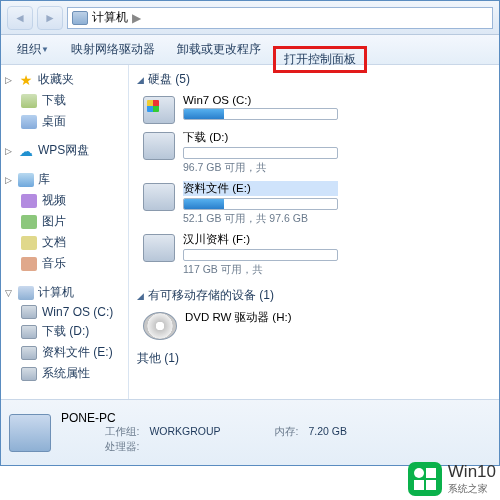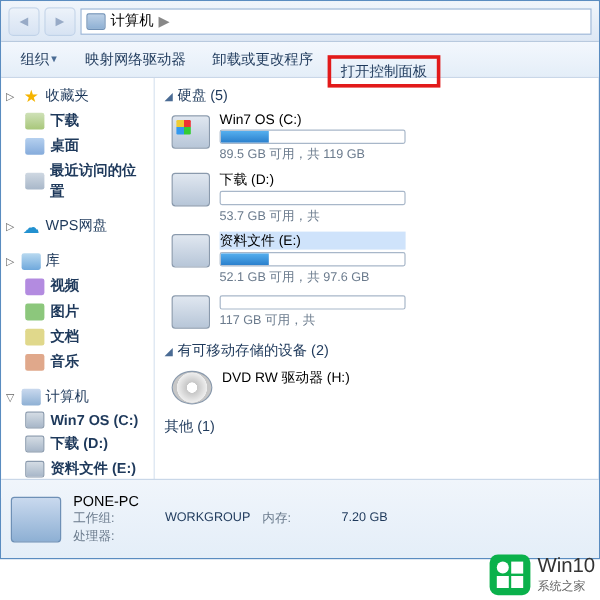"下载" .nav-item { font-weight: bold -> none }
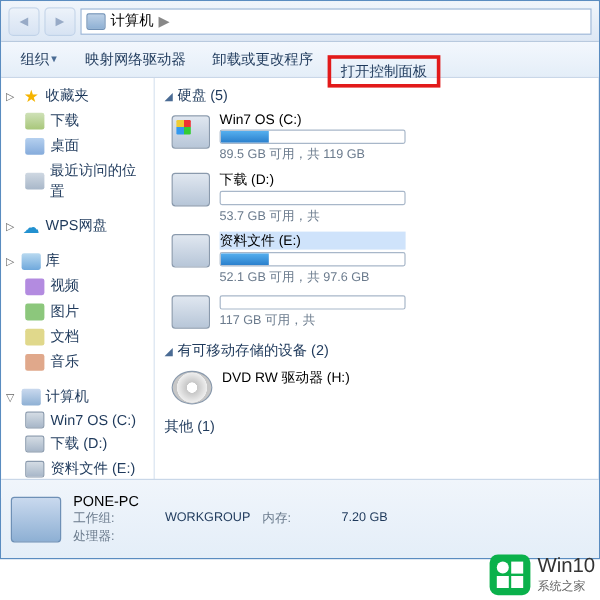"89.5 GB 可用，共 119 GB" div.dsub { html: <div>89.5 GB 可用，共 119 GB</div> -> none }
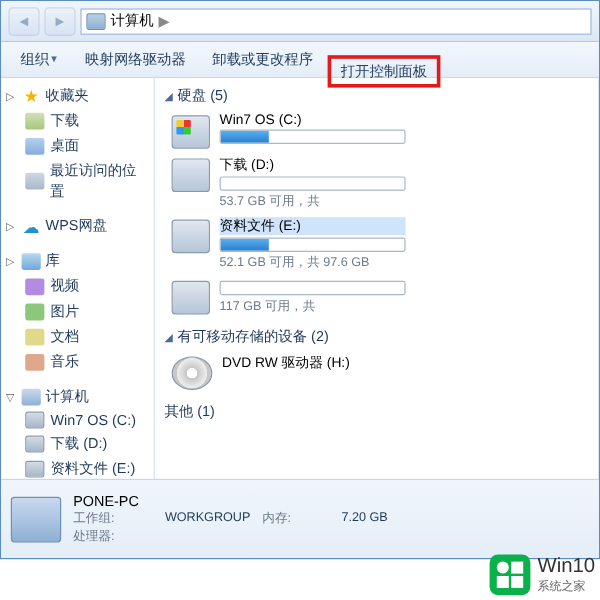"最近访问的位置" div.nav-item { html: <div> <span></span> <span>最近访问的位置</span> </div> -> none }
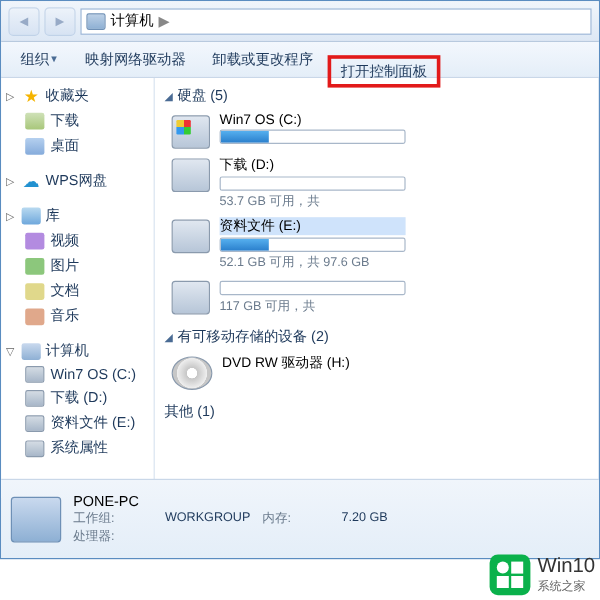"53.7 GB 可用，共" div.dsub { text: 53.7 -> 96.7 }
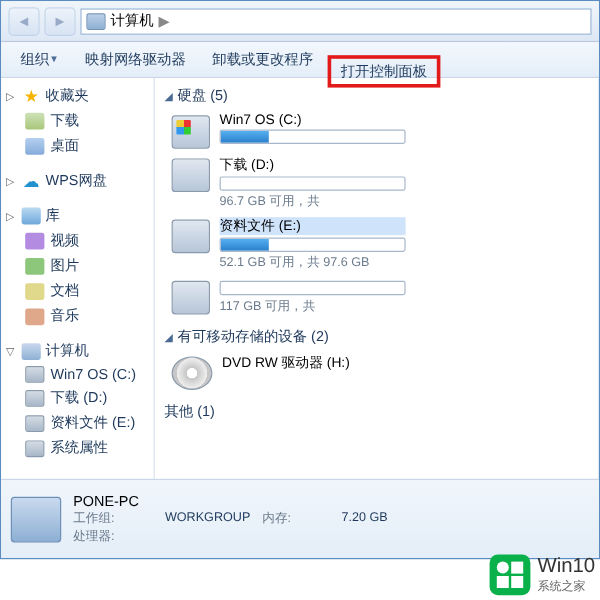"汉川资料 (F:)" div.dname { html: none -> <div>汉川资料 (F:)</div> }
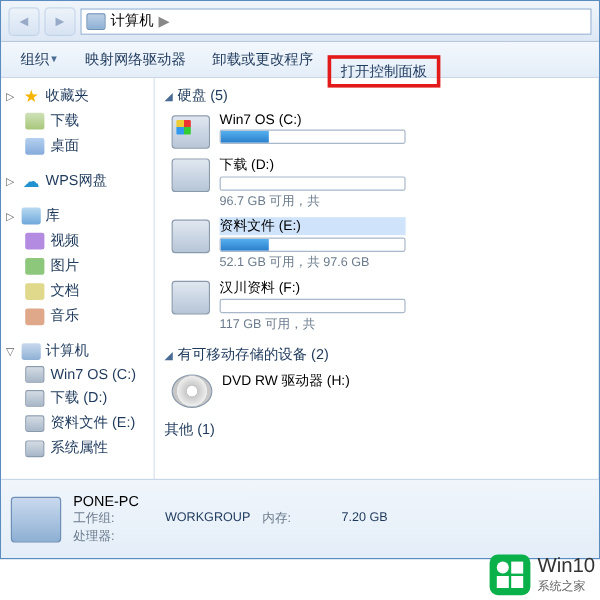"有可移动存储的设备 (2)" span { text: 2 -> 1 }
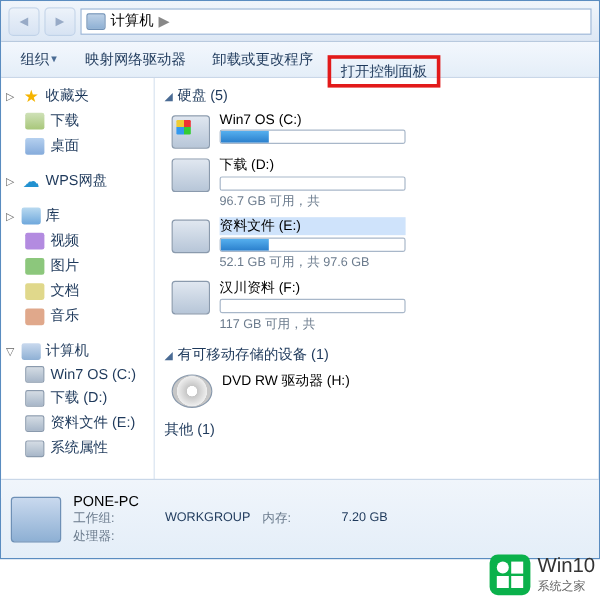"工作组:" .status-grid .lbl { margin-left: none -> 44px }
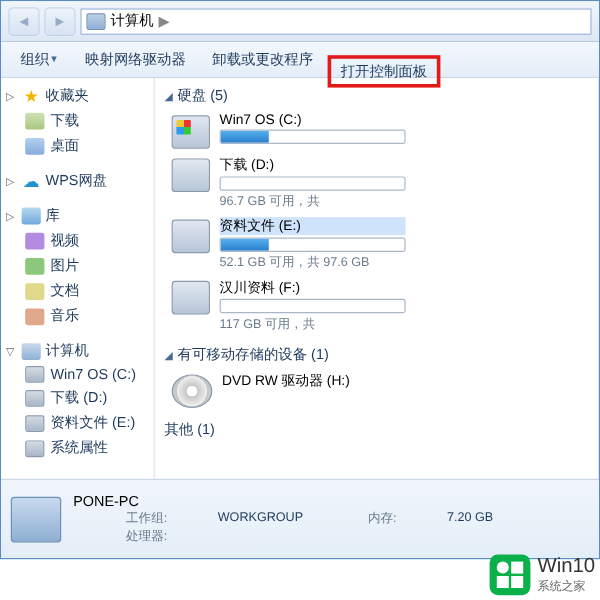"WORKGROUP" .status-grid .val { margin-left: 32px -> none }
